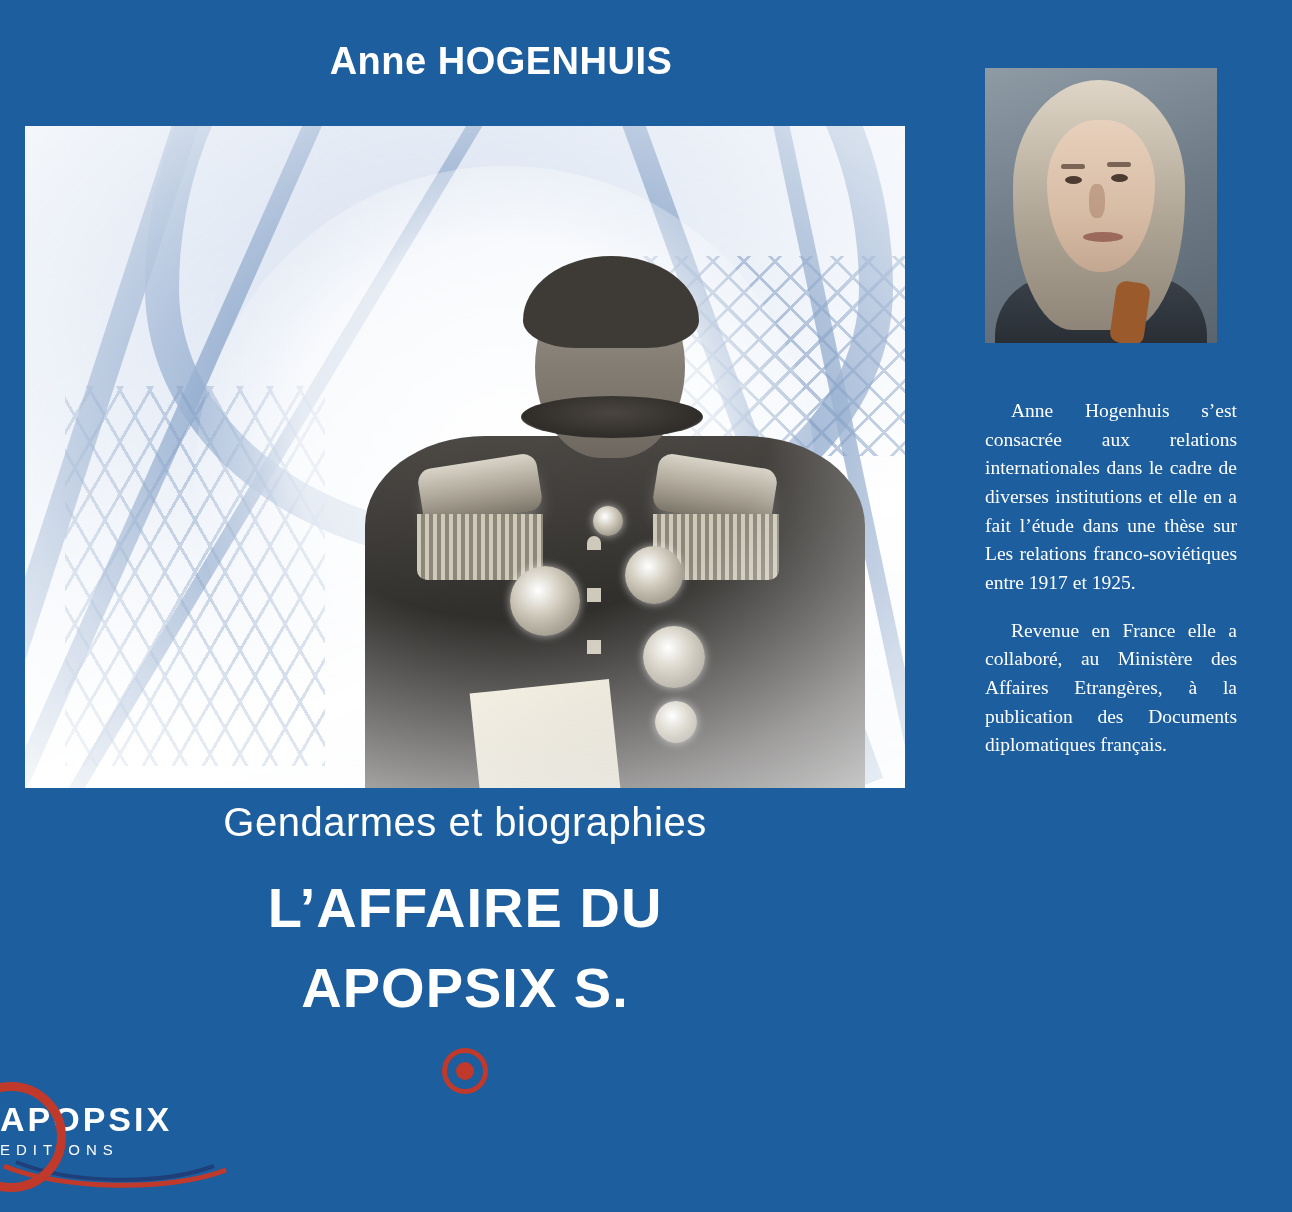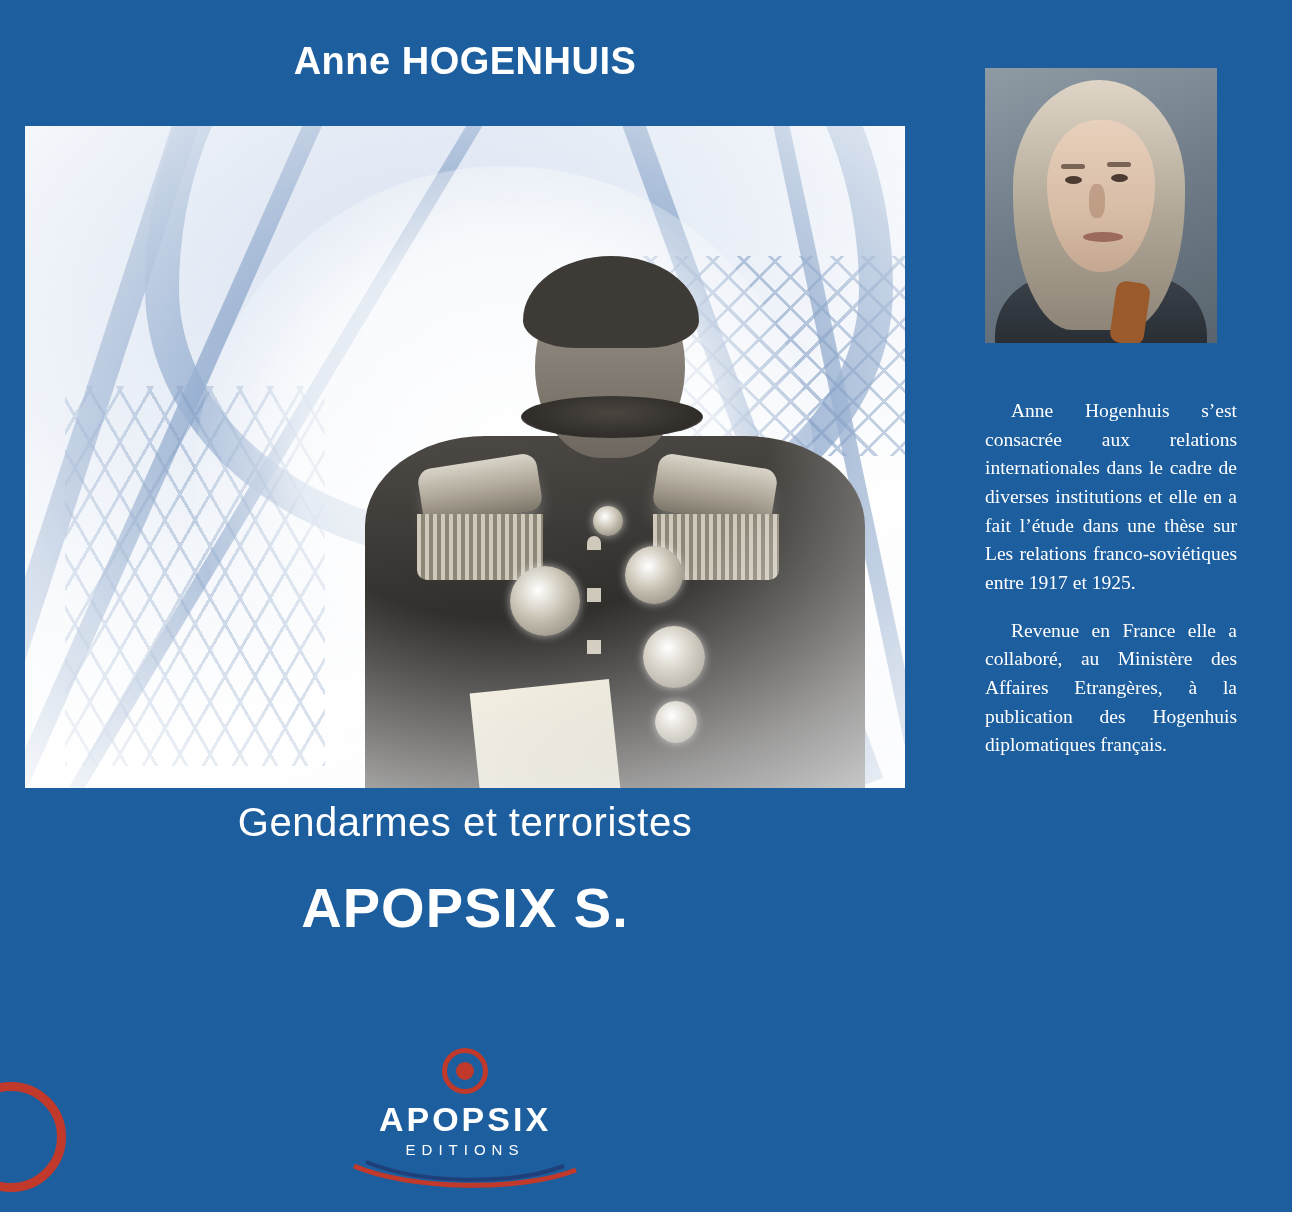"Anne HOGENHUIS" .author-name { padding-left: none -> 36px }
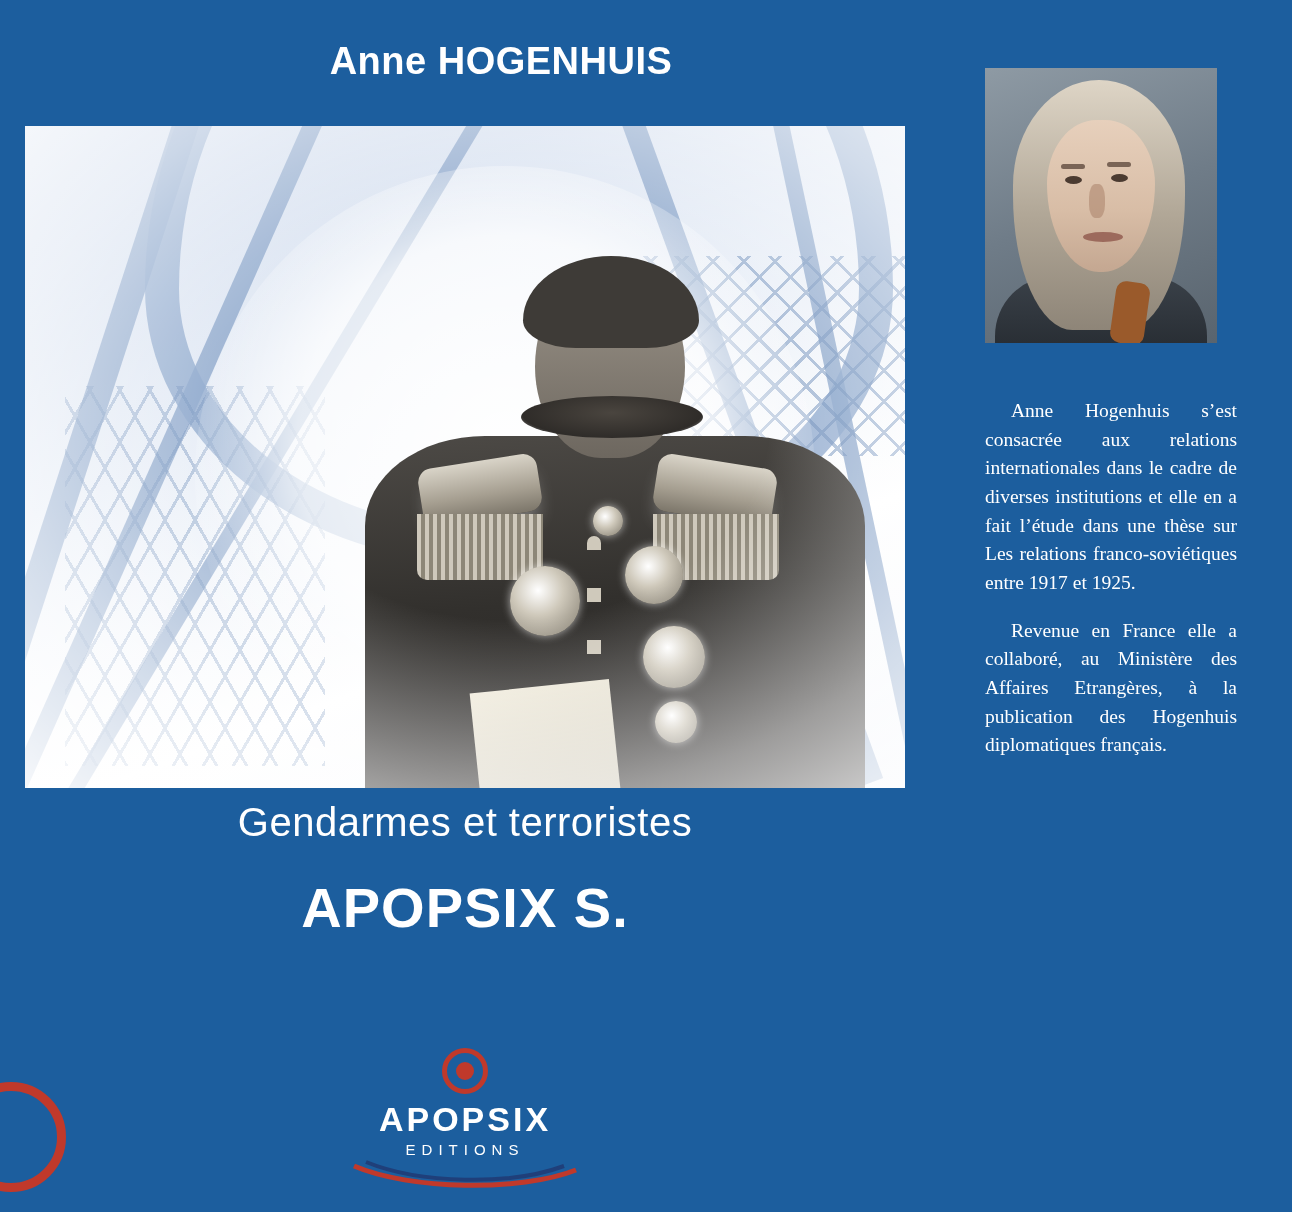"Revenue en France elle a" p { text: Hogenhuis -> Documents }
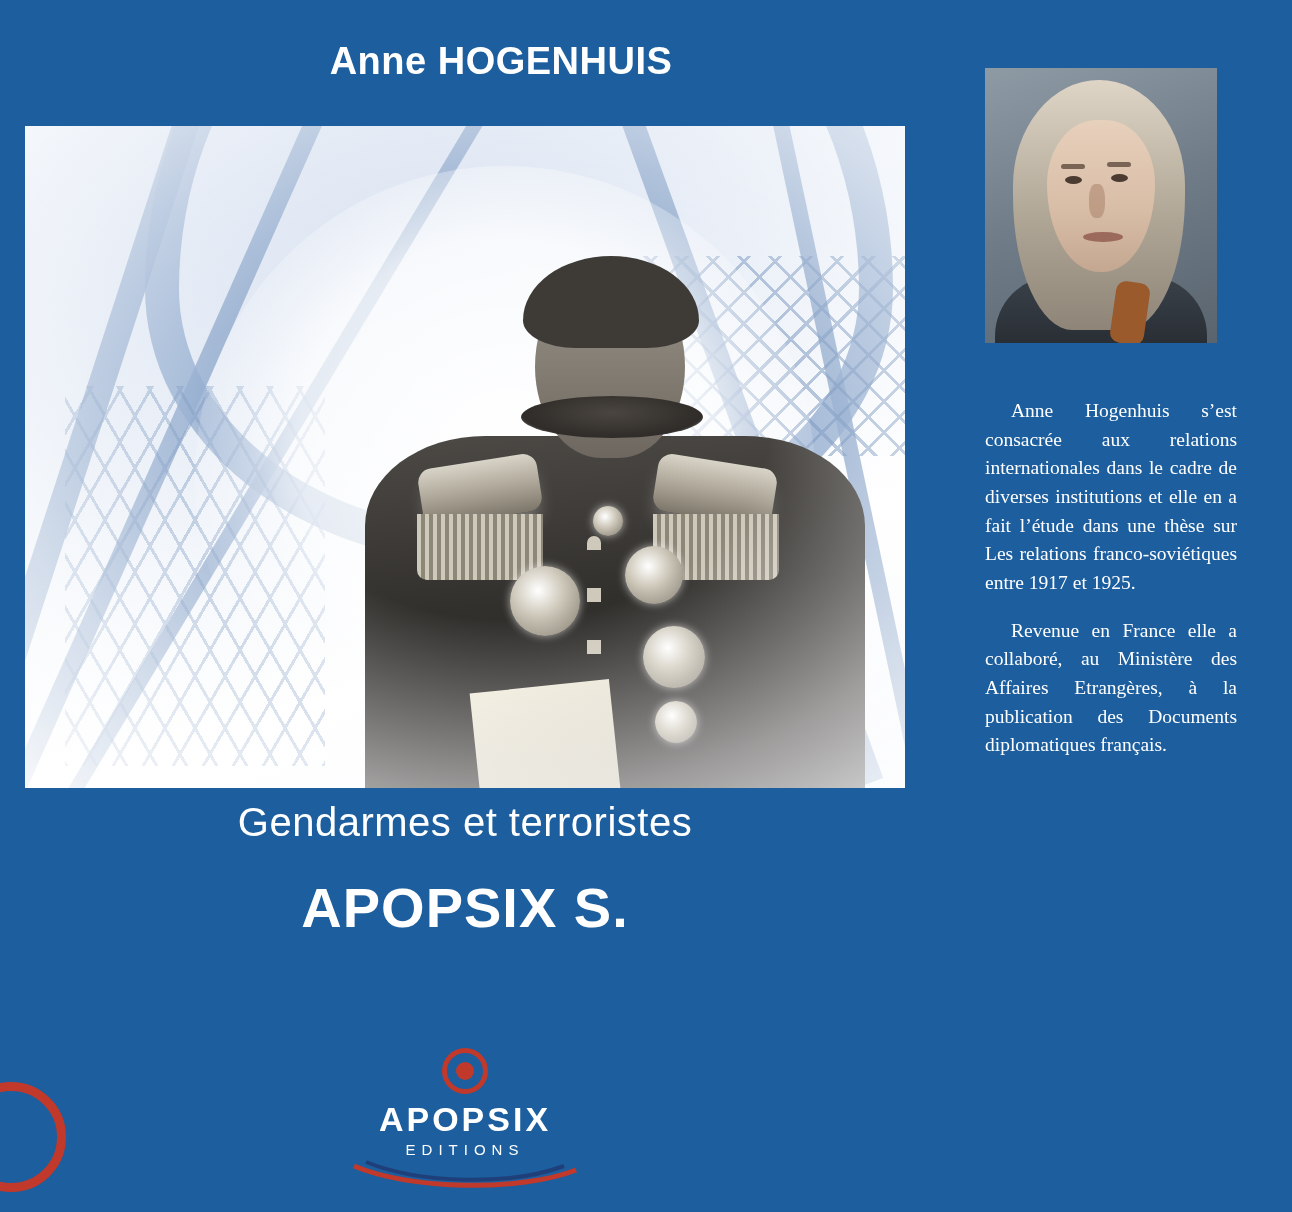"Gendarmes et terroristes" div.subtitle { text: terroristes -> biographies }
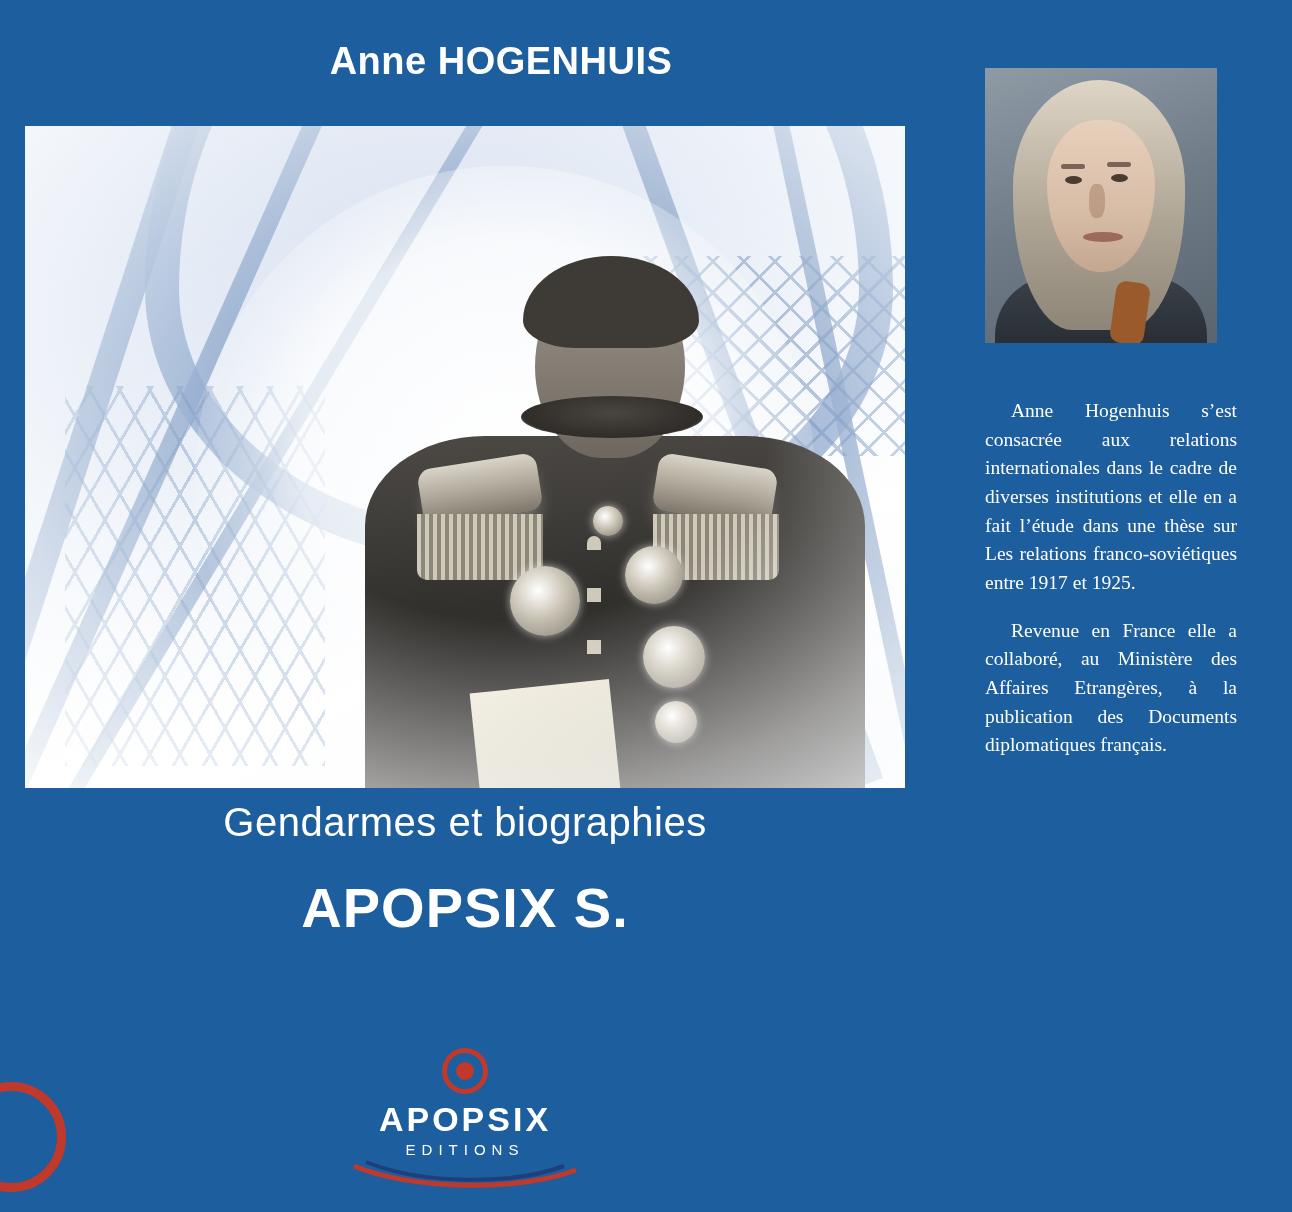"L’AFFAIRE DU" div { html: none -> <div>L’AFFAIRE DU</div> }
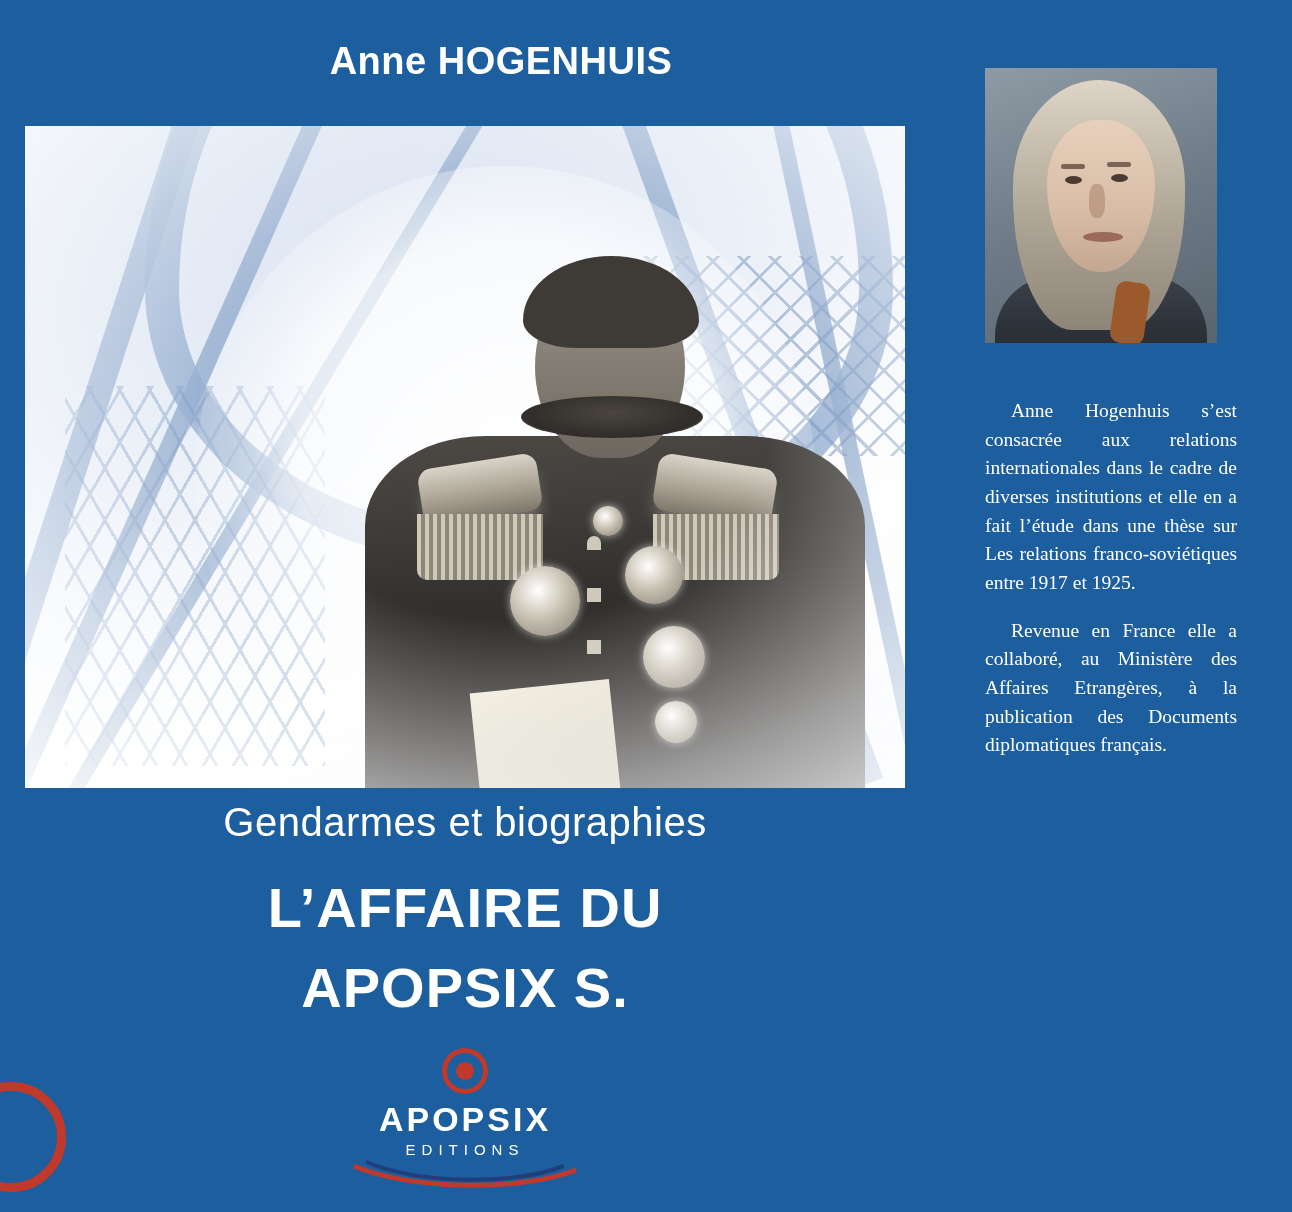"APOPSIX" .publisher { text-align: center -> left }
